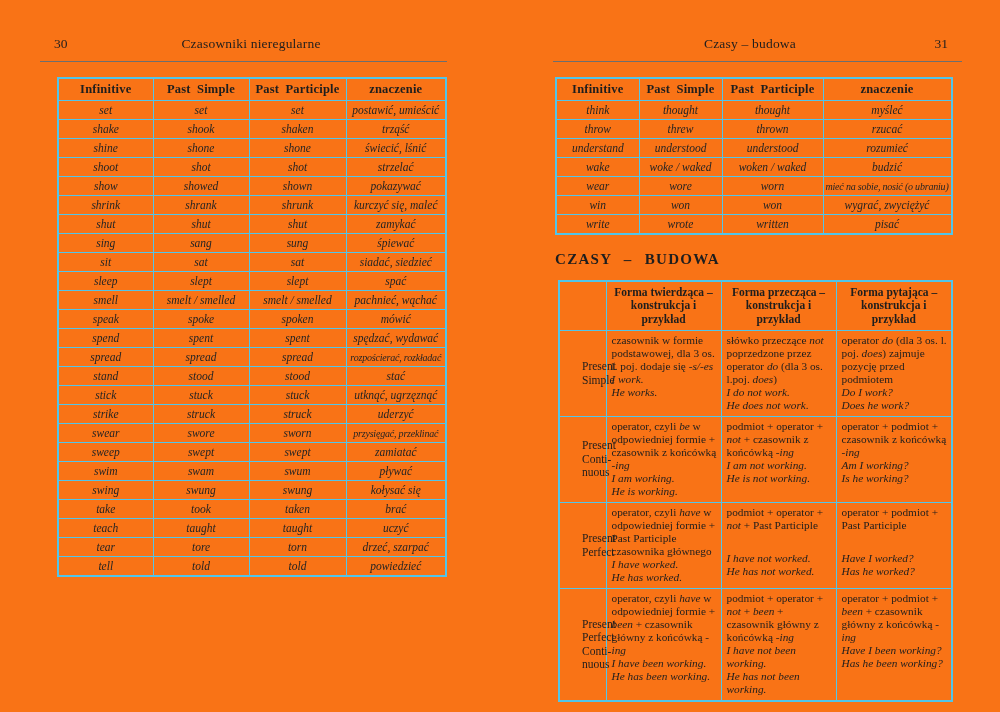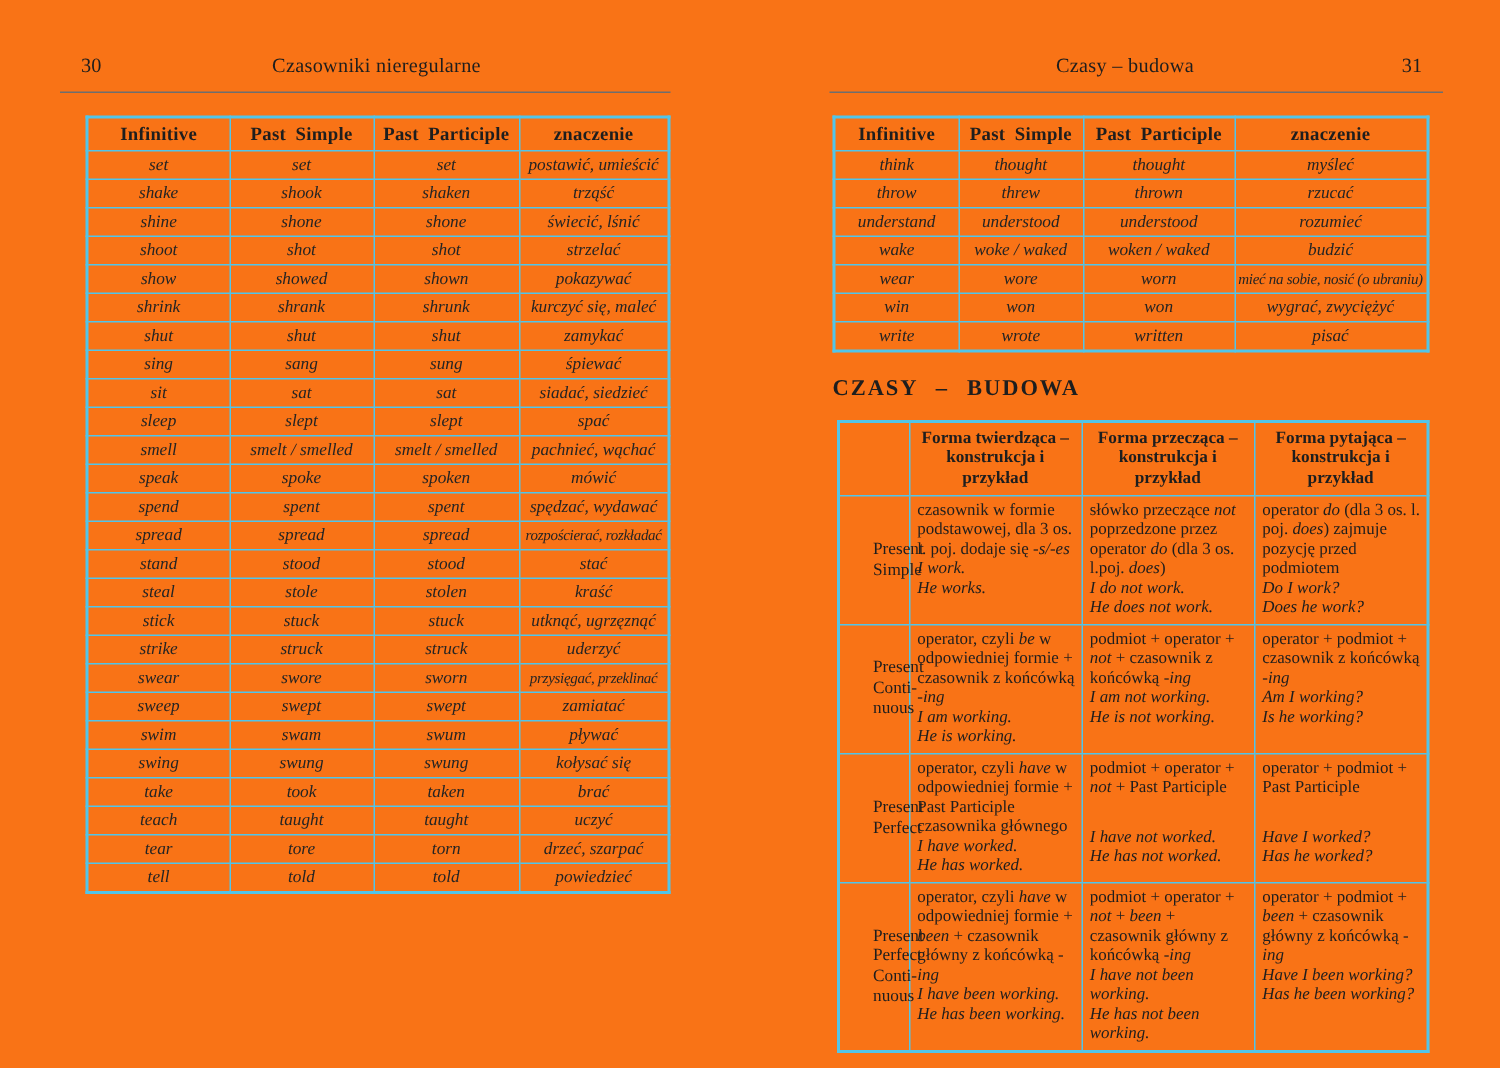"steal" tr { html: <tr> <td>steal</td> <td>stole</td> <td>stolen</td> <td>kraść</td> </tr> -> none }
